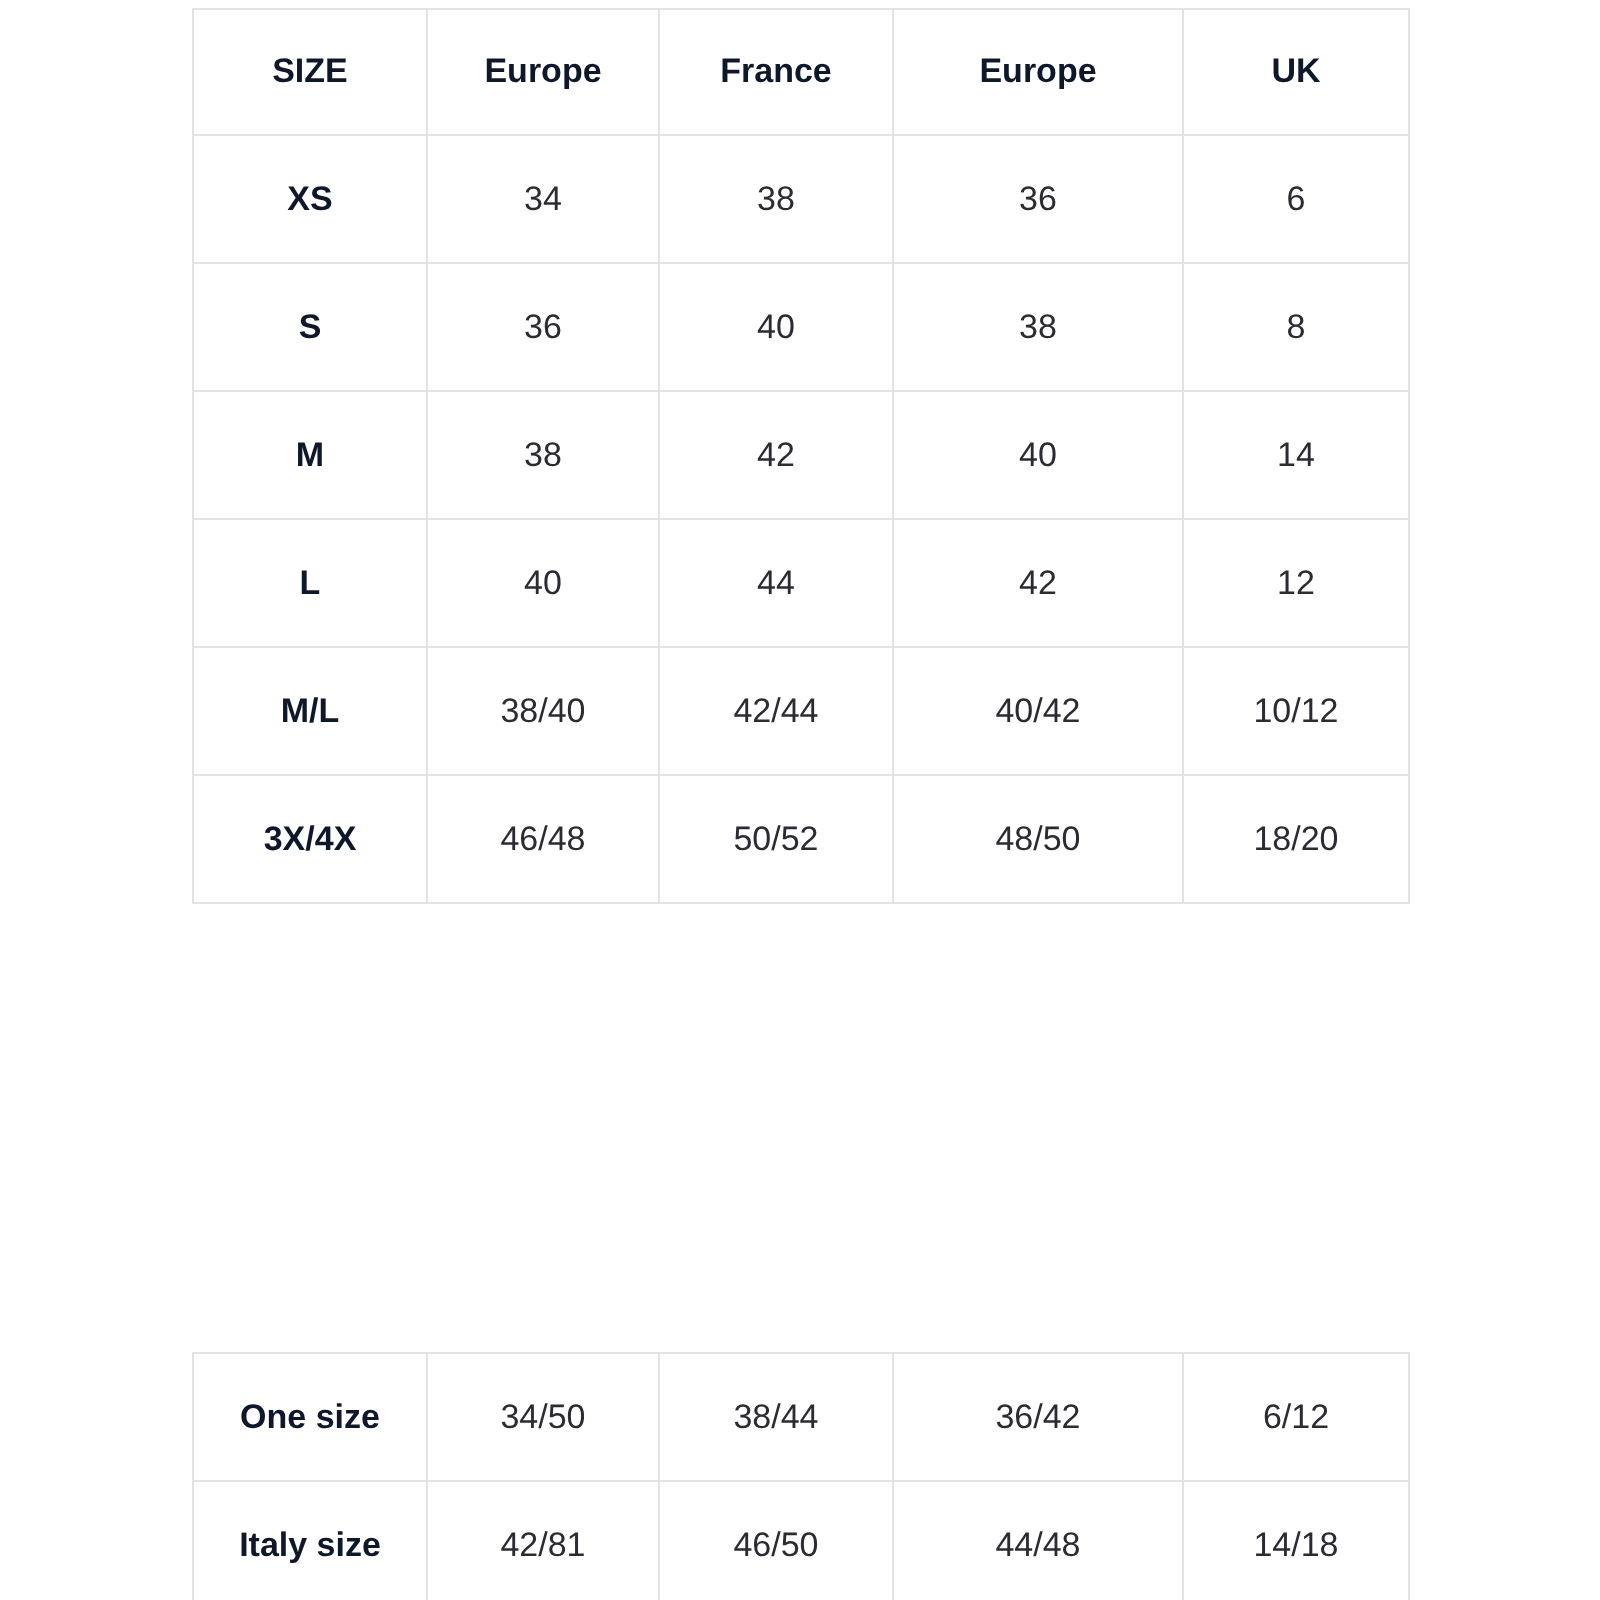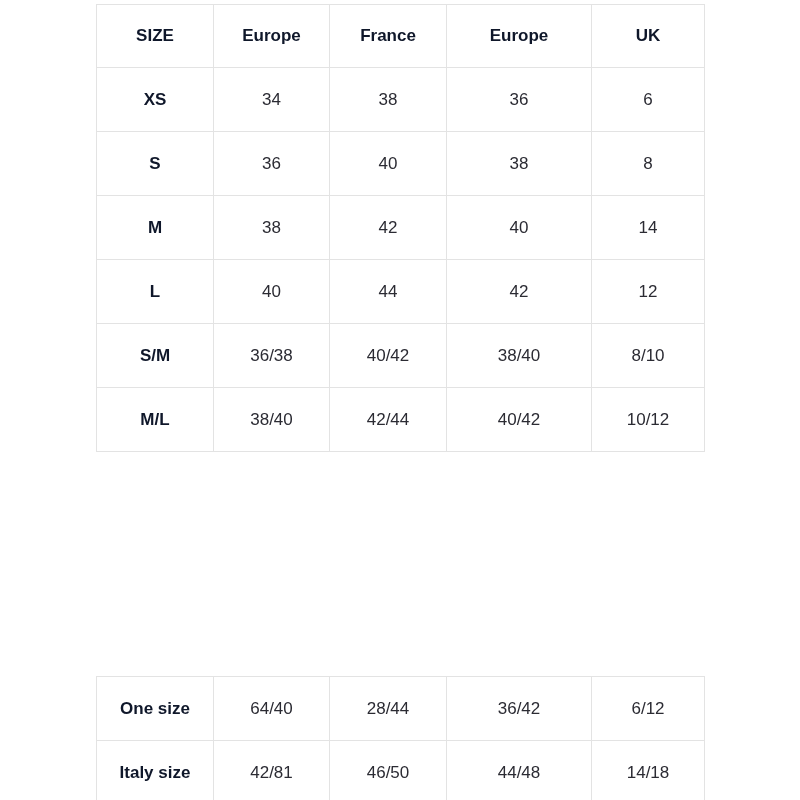"S/M" tr { html: <tr> <td>S/M</td> <td>36/38</td> <td>40/42</td> <td>38/40</td> <td>8/10</td> </tr> -> none }
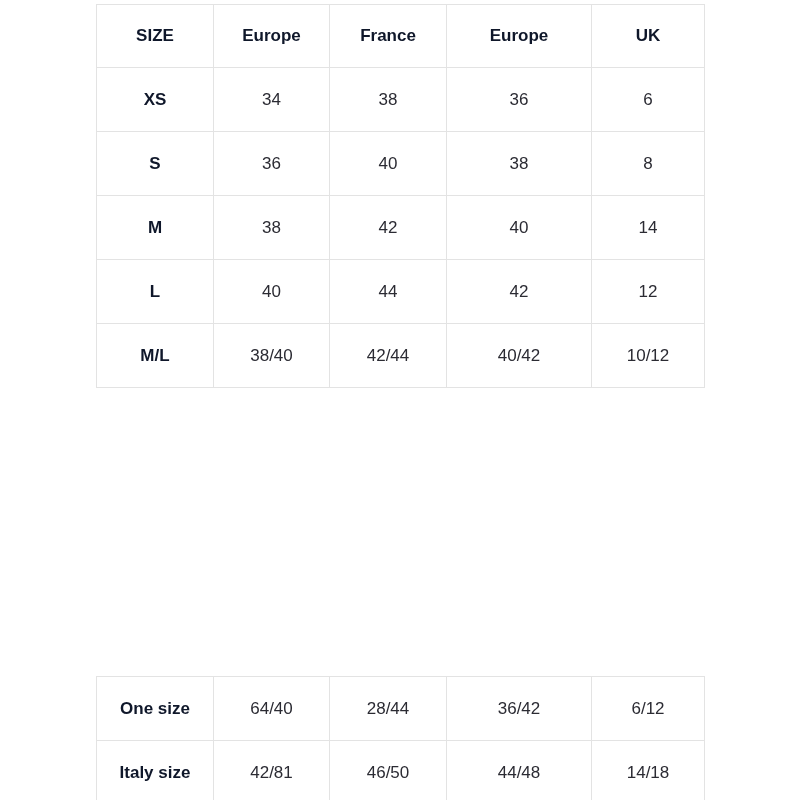"3X/4X" tr { html: none -> <tr> <td>3X/4X</td> <td>46/48</td> <td>50/52</td> <td>48/50</td> <td>18/20</td> </tr> }
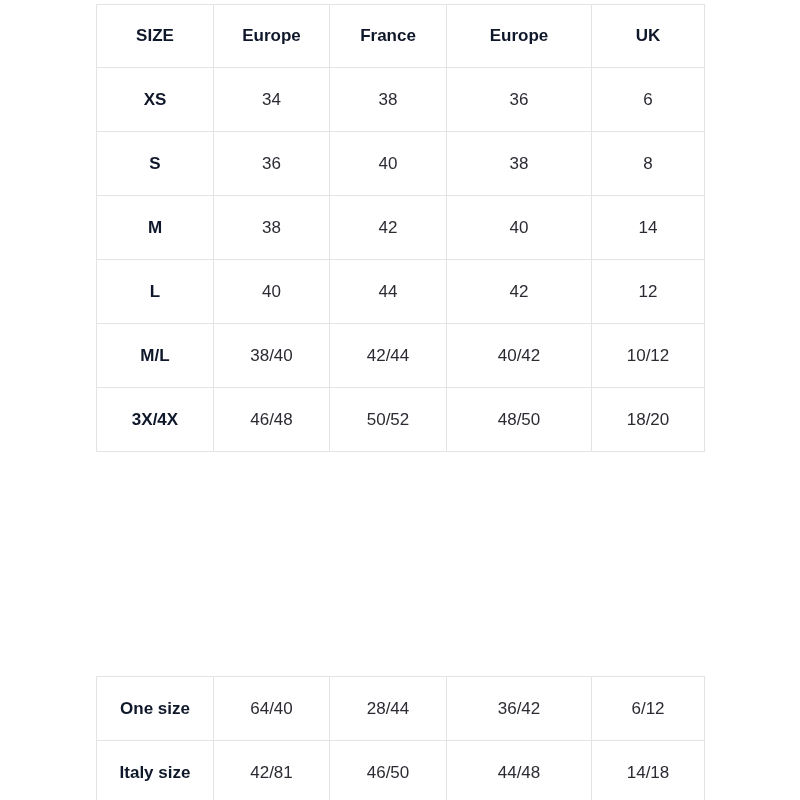"64/40" td { text: 64/40 -> 34/50 }
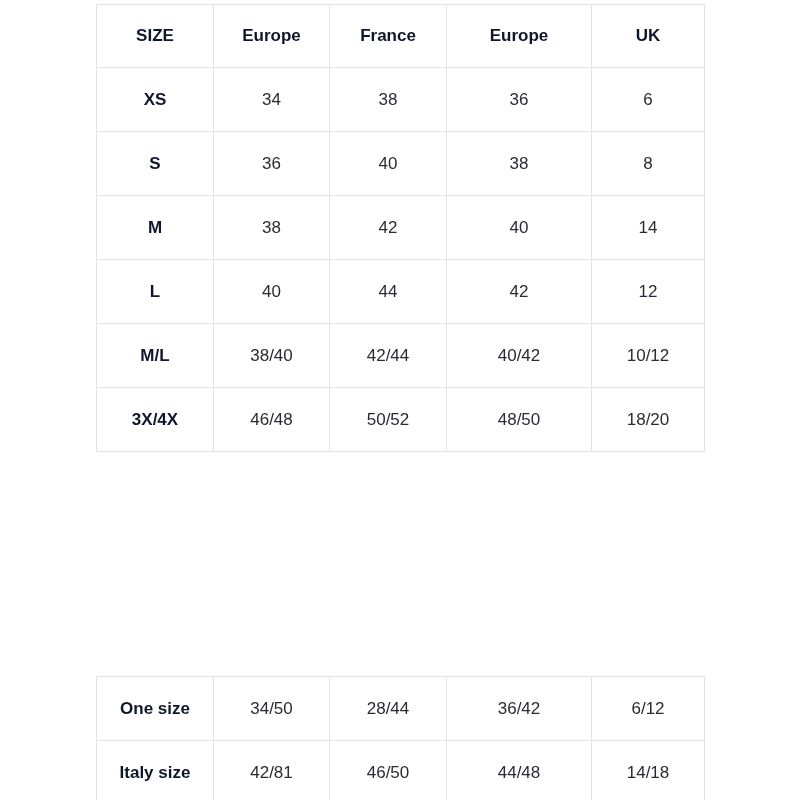"28/44" td { text: 28/44 -> 38/44 }
